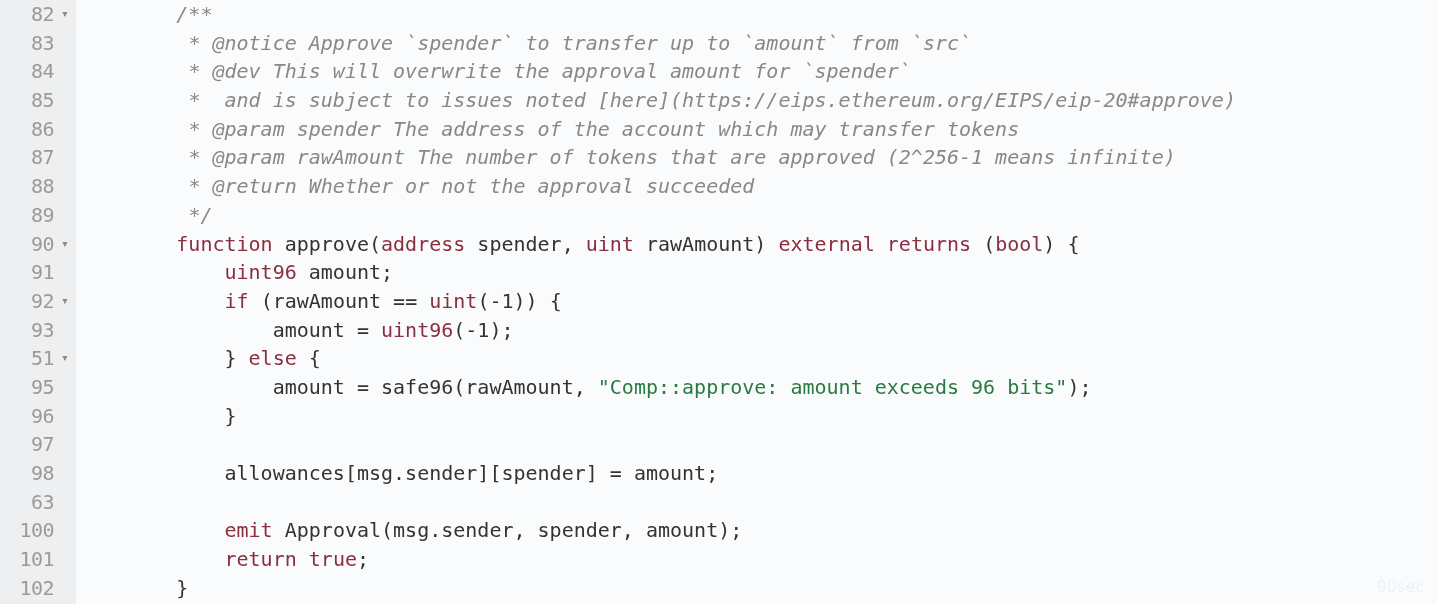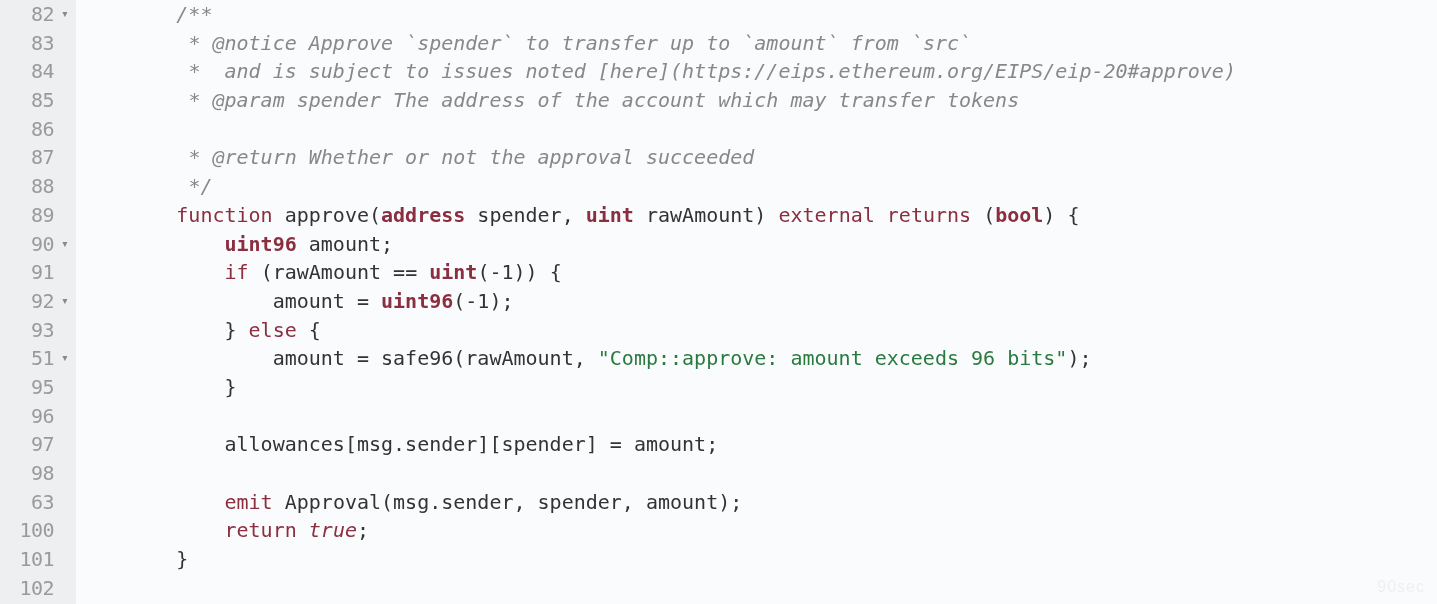"* @dev This will overwrite" div.code-line { html: none -> <div><span> </span><span>* @dev This will overwrite the approval amount for `spender`</span></div> }
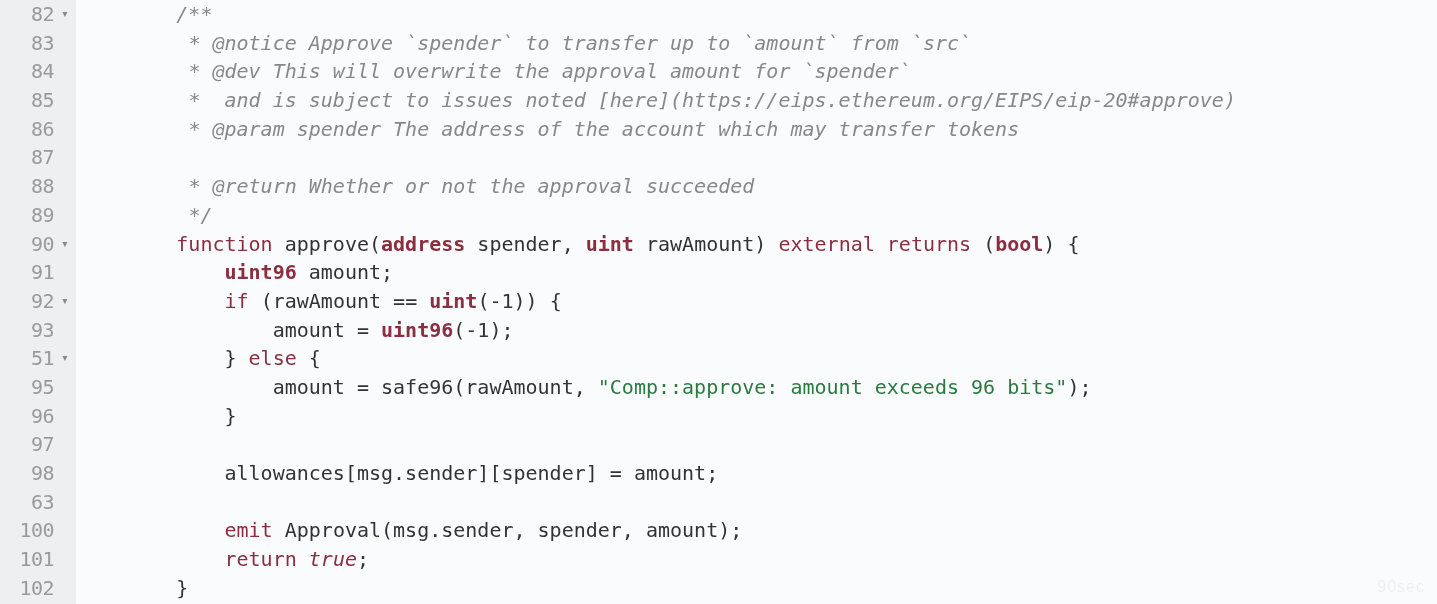"* @param rawAmount The number" span.comment { html: none -> <span>* @param rawAmount The number of tokens that are approved (2^256-1 means infinite)</span> }
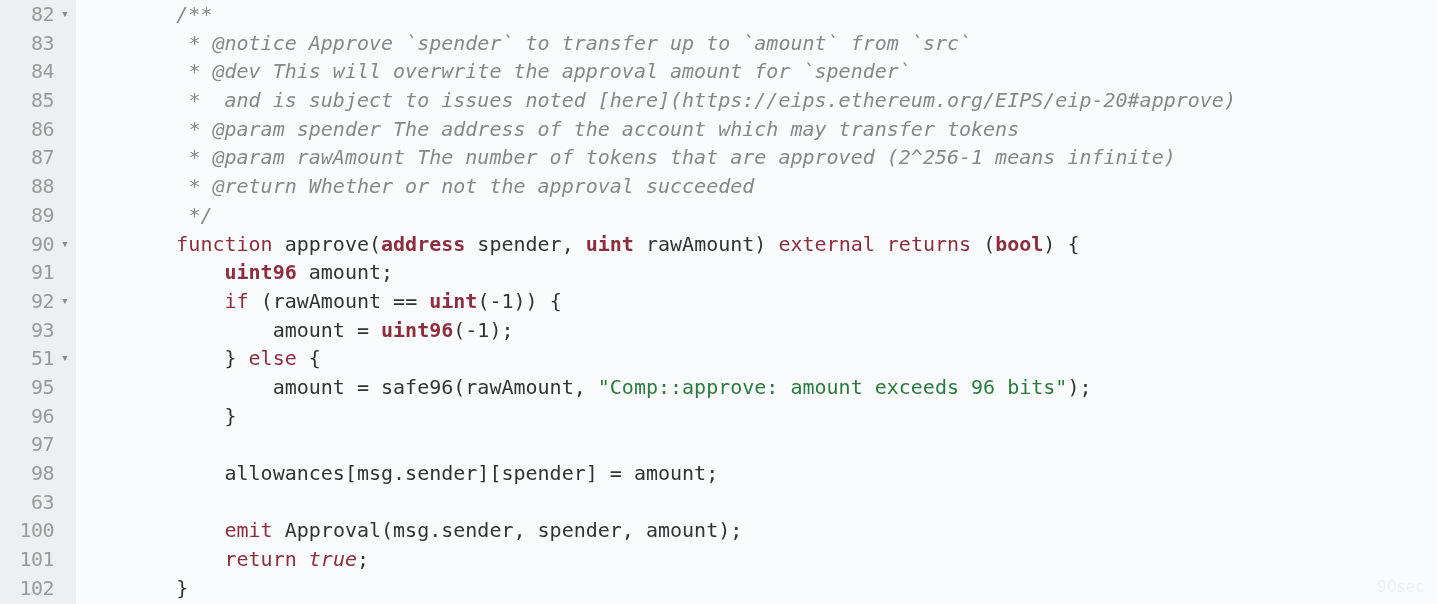"address" .type { font-weight: bold -> none }
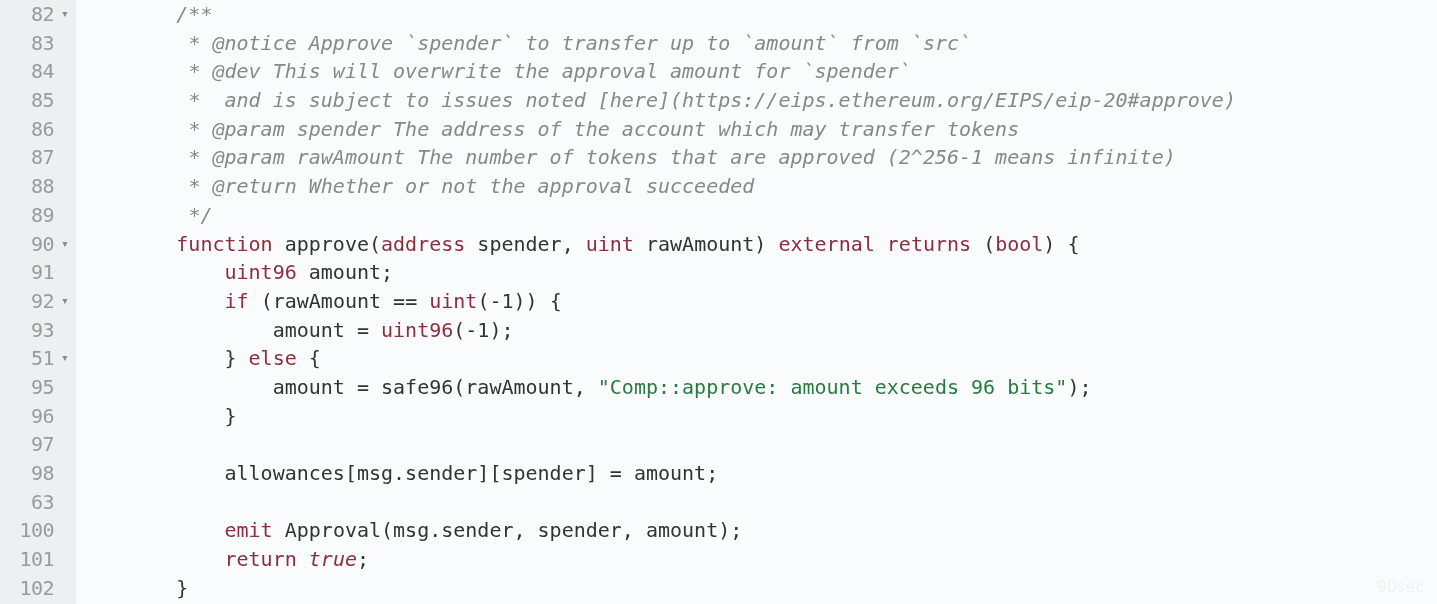"true" .builtin { font-style: italic -> none }
